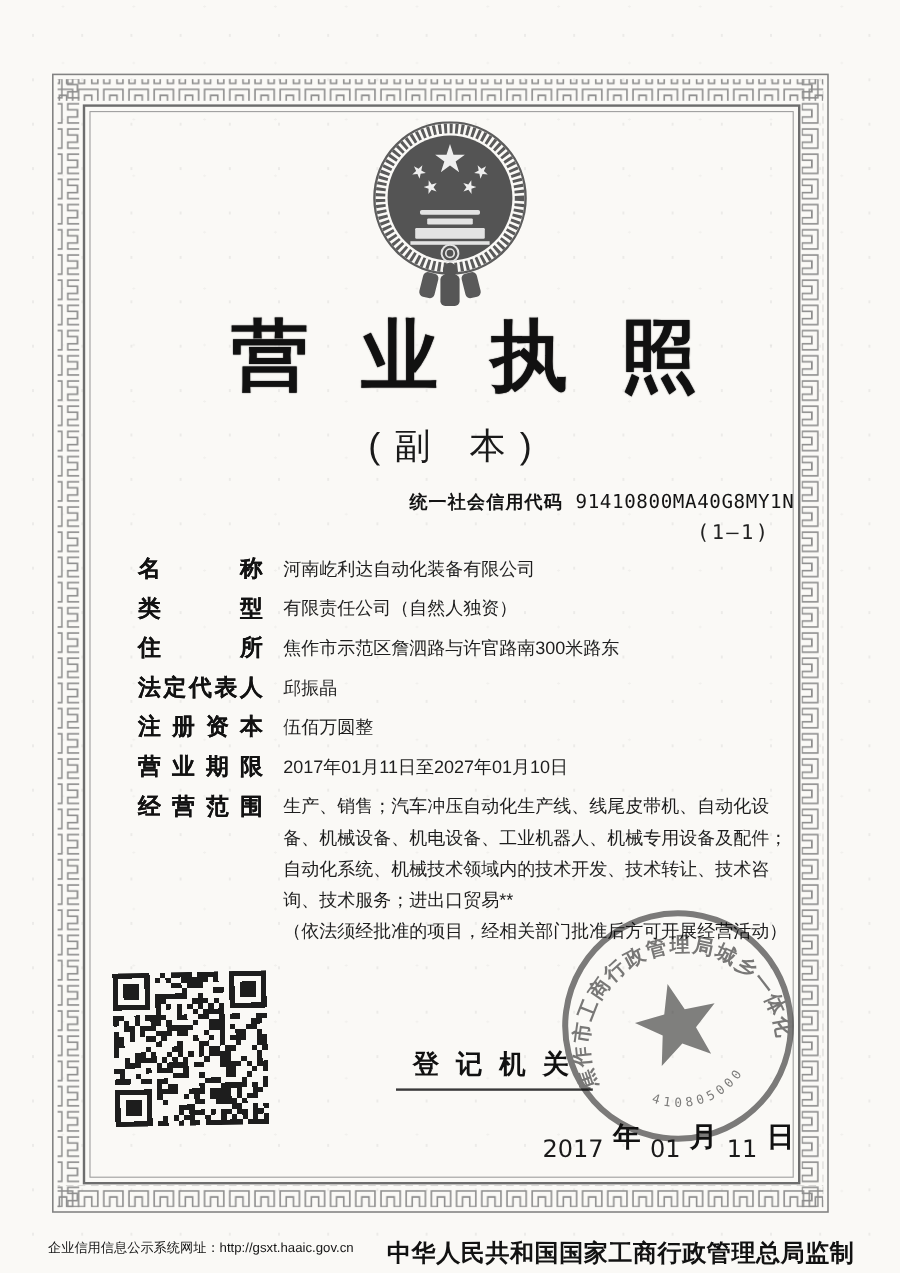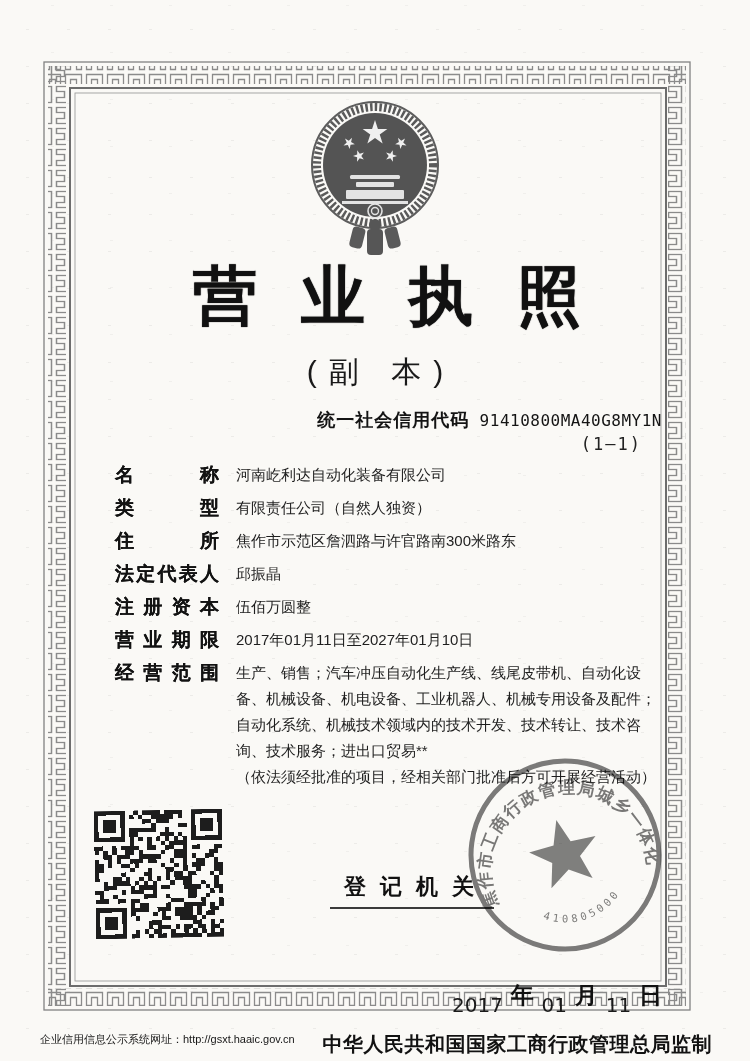"统一社会信用代码" .codeline .lbl { font-size: 18px -> 15px }
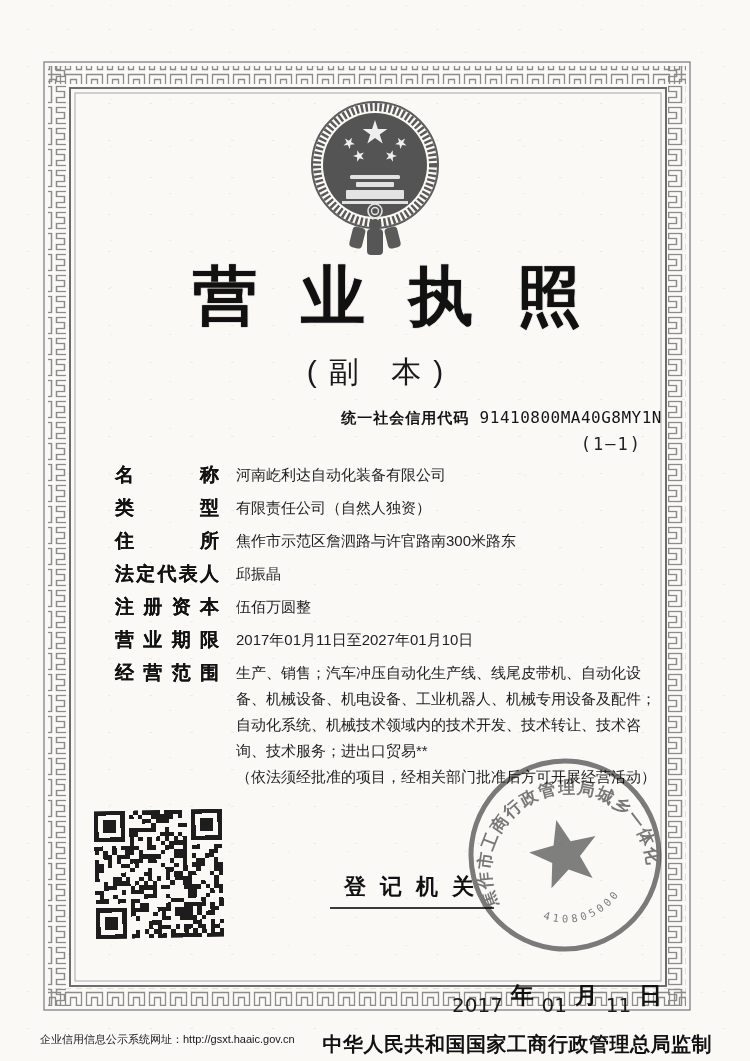"2017" .dateline { margin-top: 48px -> none }
